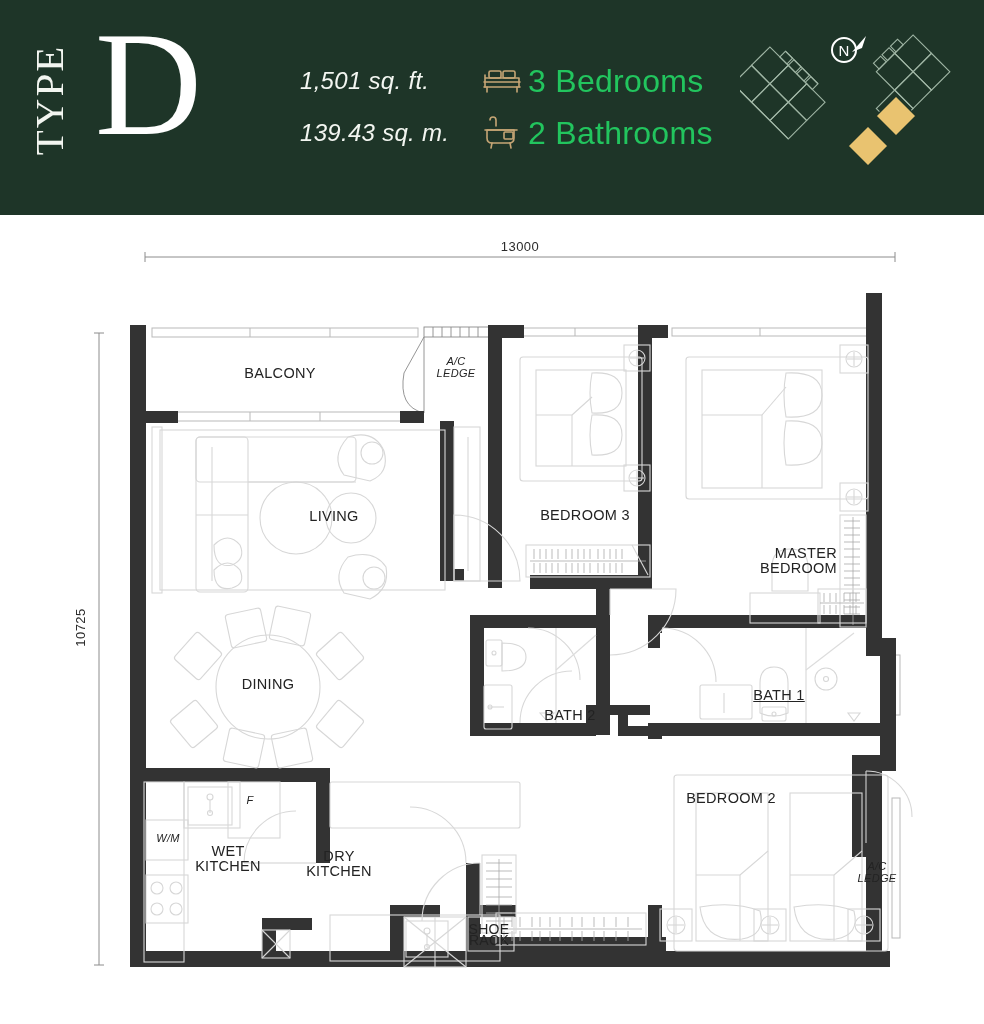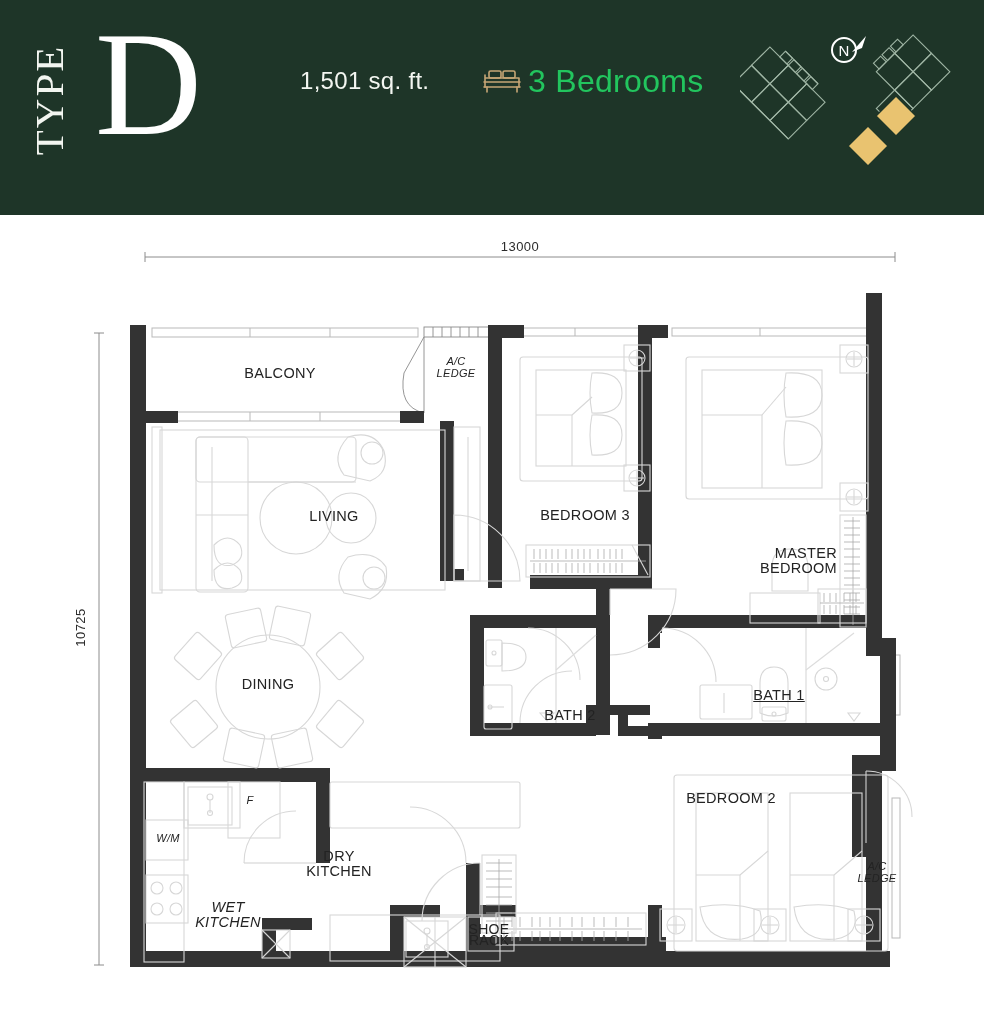"1,501 sq. ft." .spec-area { font-style: none -> italic }
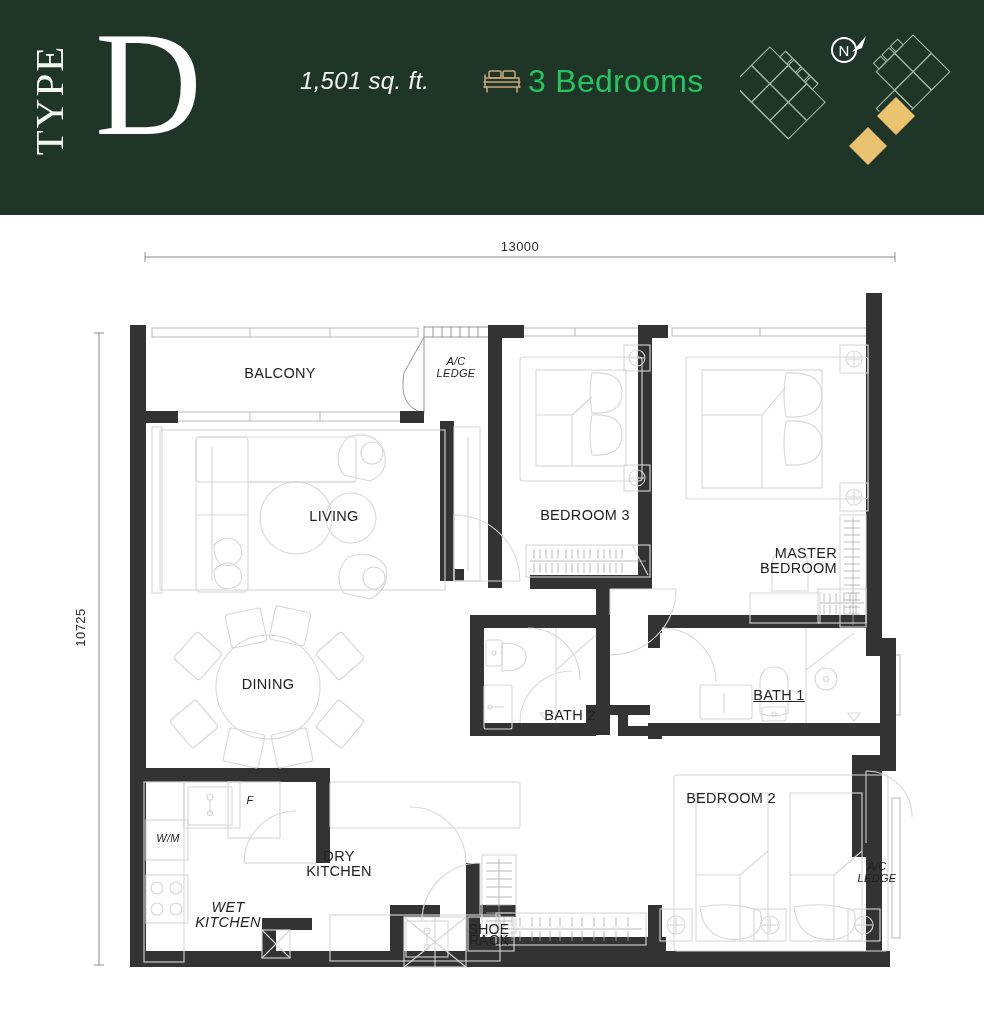"139.43 sq. m." div.spec-row { html: none -> <div> <div>139.43 sq. m.</div> <div> <svg> <g> <path></path> <path></path> <path></path> <rect></rect> <path></path> </g> </svg> </div> <div>2 Bathrooms</div> </div> }
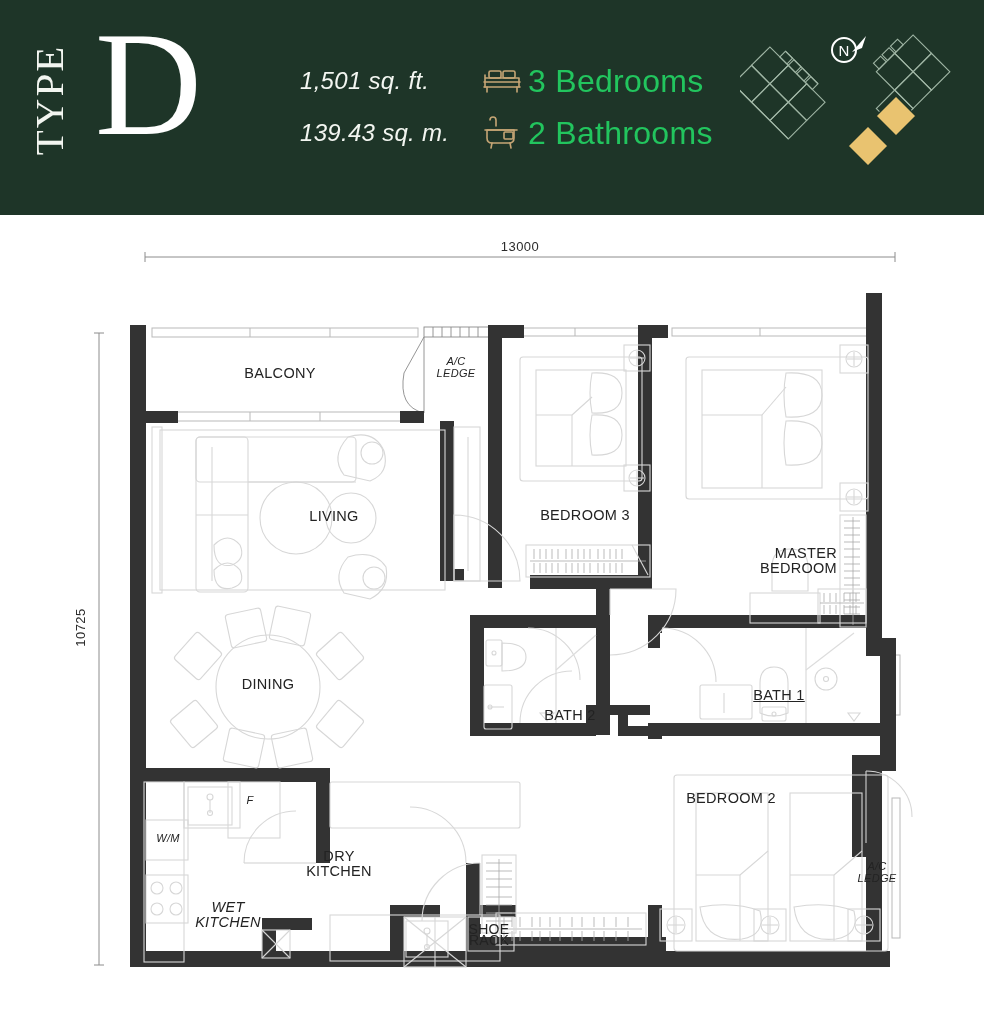"WET" div.rl { font-style: italic -> none; top: 900px -> 844px }
